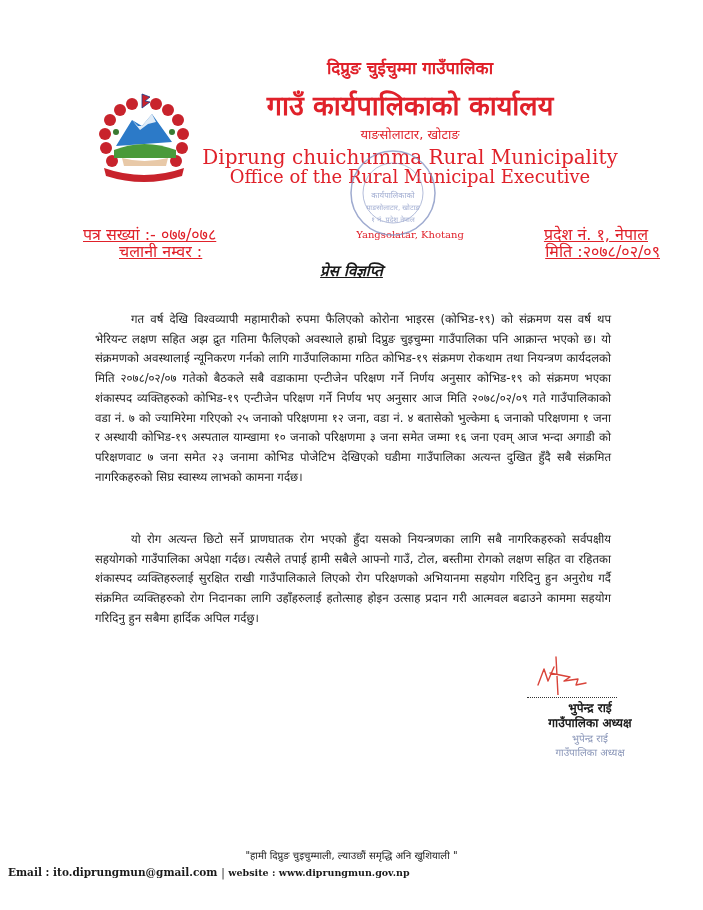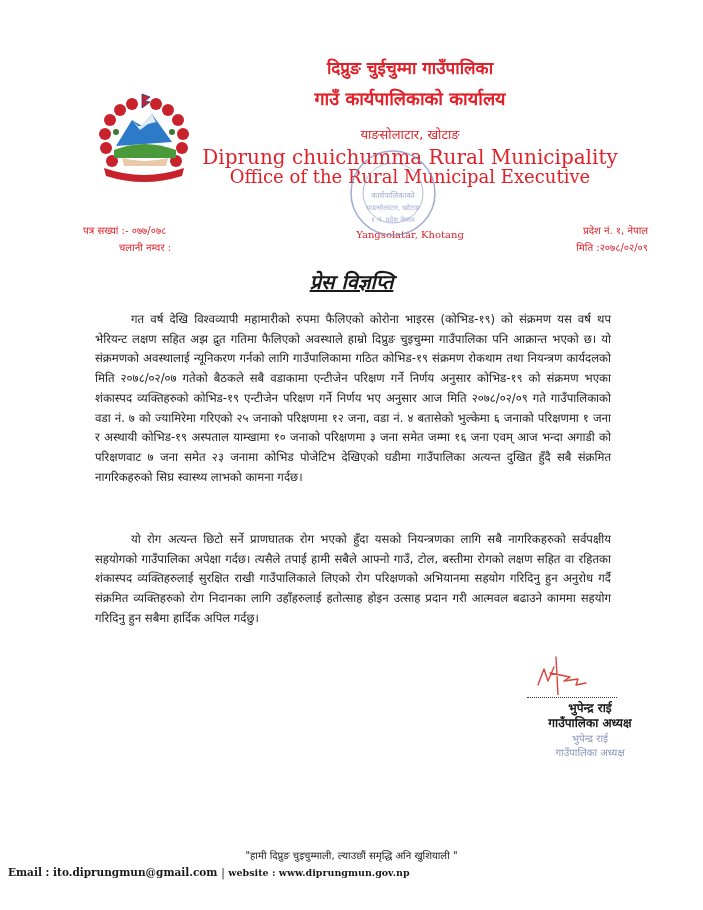"गाउँ कार्यपालिकाको कार्यालय" #hdr-line2 { font-size: 18px -> 27px }
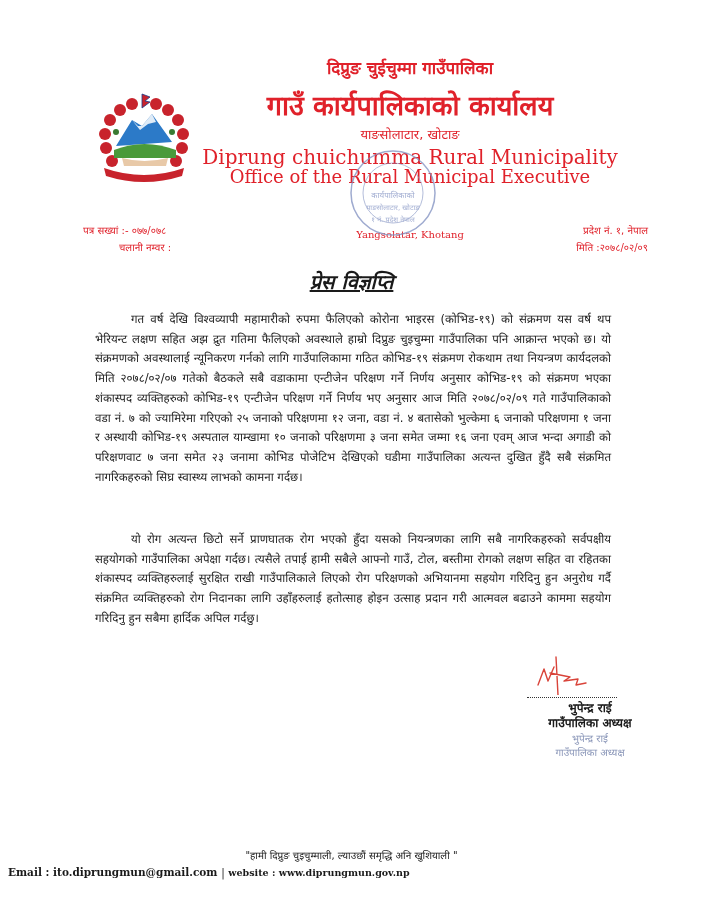"पत्र सख्यां :- ०७७/०७८" .meta { font-size: 10px -> 16px; text-decoration: none -> underline }
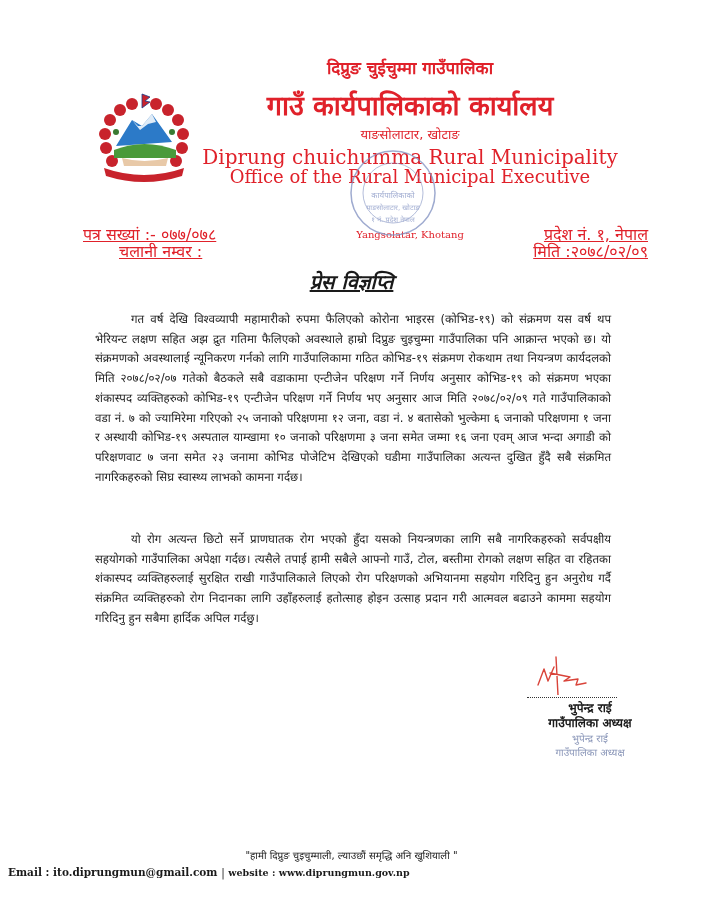"मिति :२०७८/०२/०९" #date { right: 55px -> 43px }
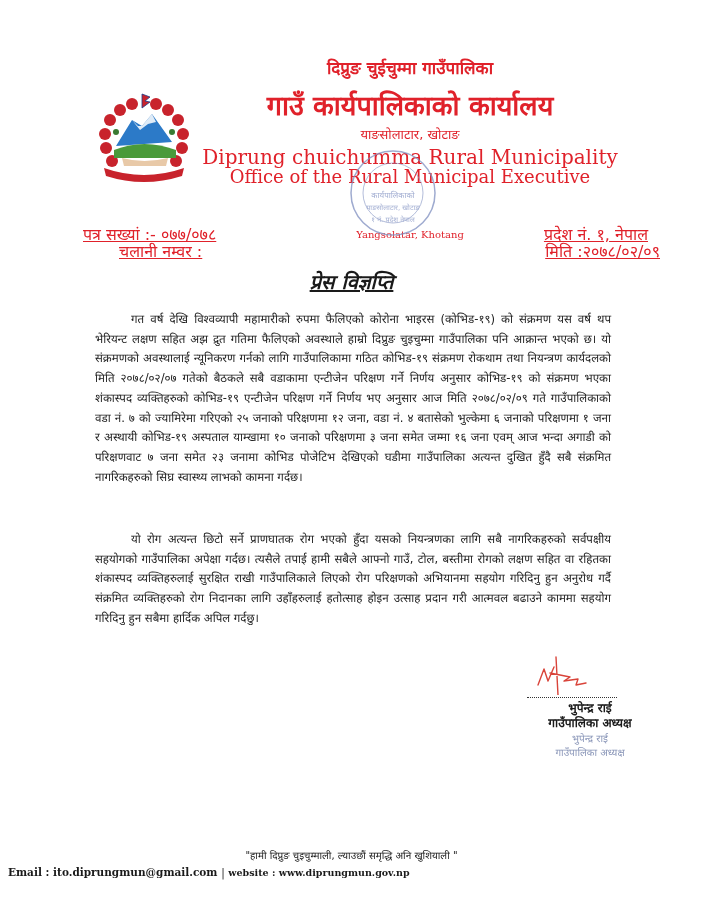"प्रेस विज्ञप्ति" #doc-title { font-size: 20px -> 15px; top: 268px -> 260px }
